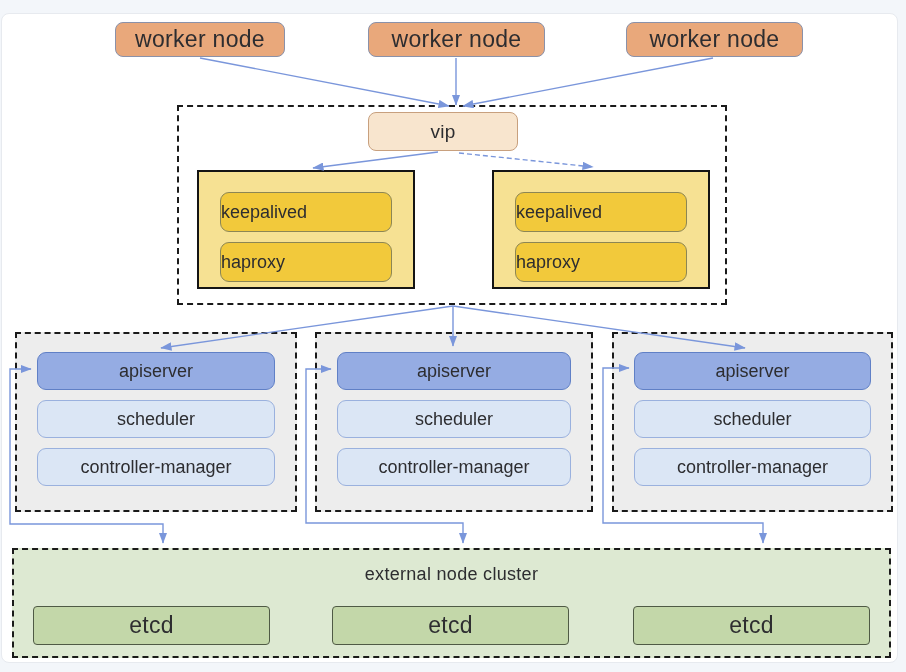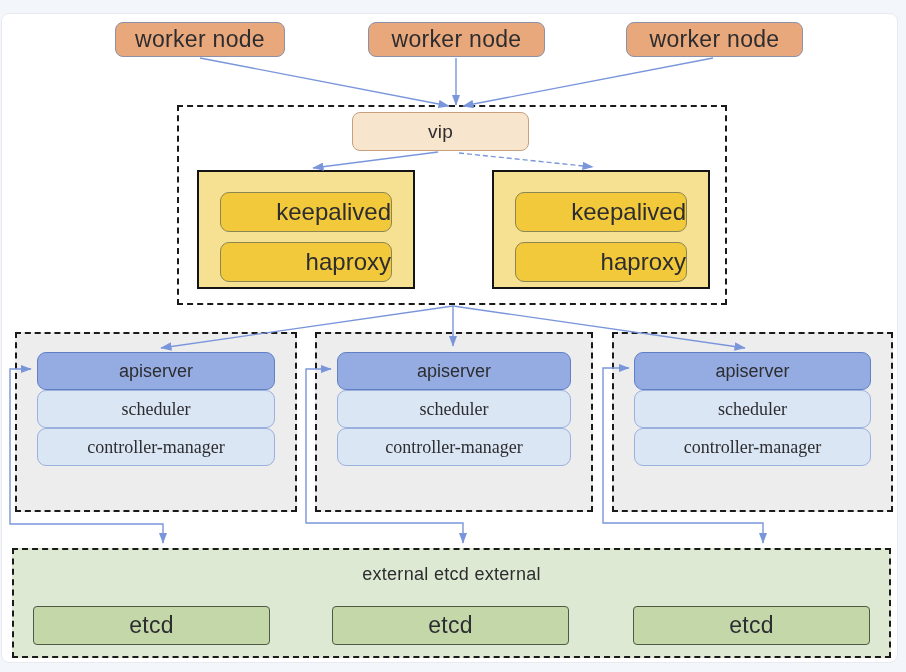"vip" div.node { left: 352px -> 368px; width: 177px -> 150px }
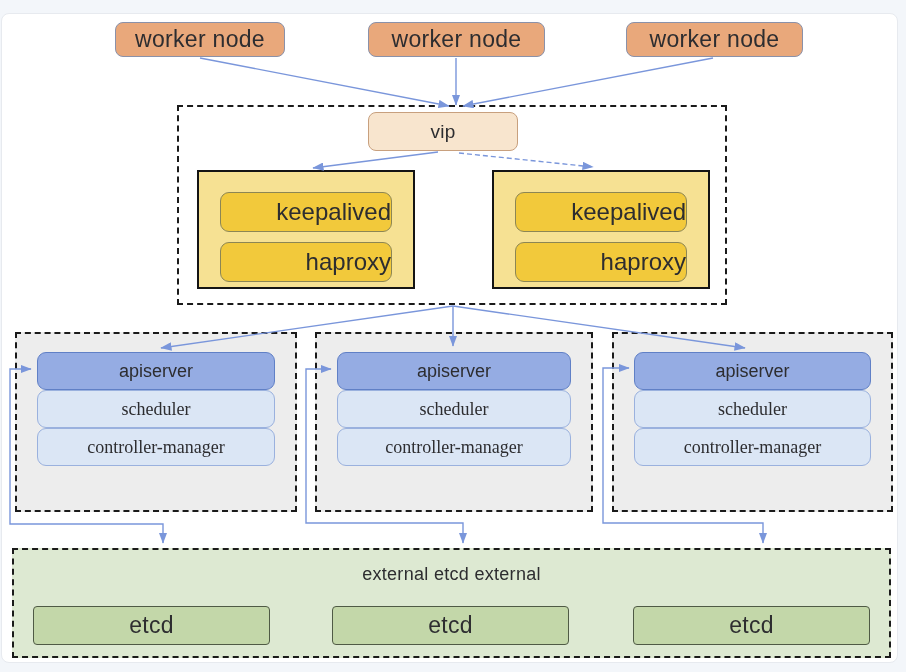"keepalived" .lb-item { font-size: 24px -> 18px; justify-content: flex-end -> flex-start }
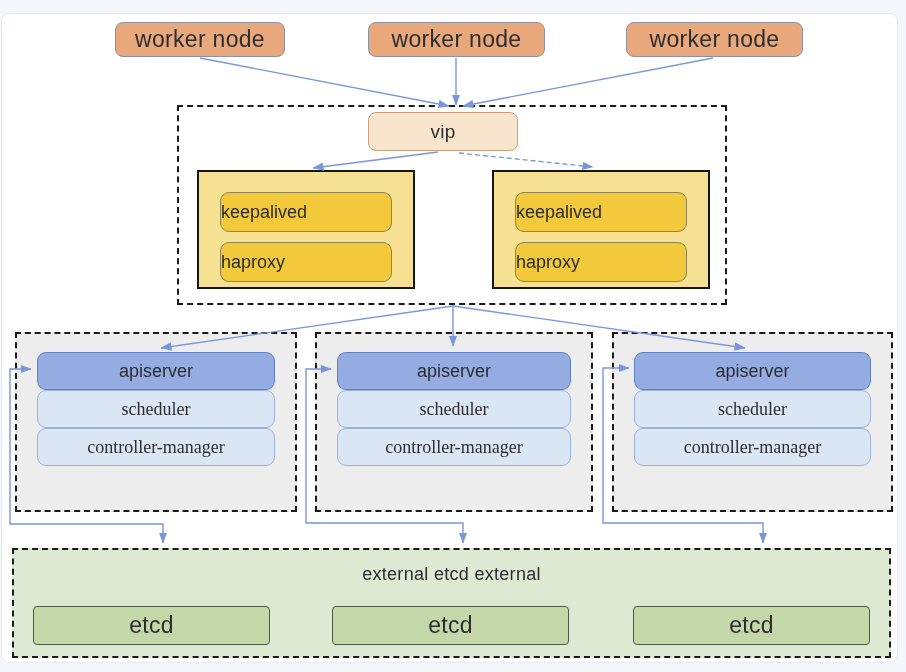"apiserver" .master-group { gap: none -> 10px }
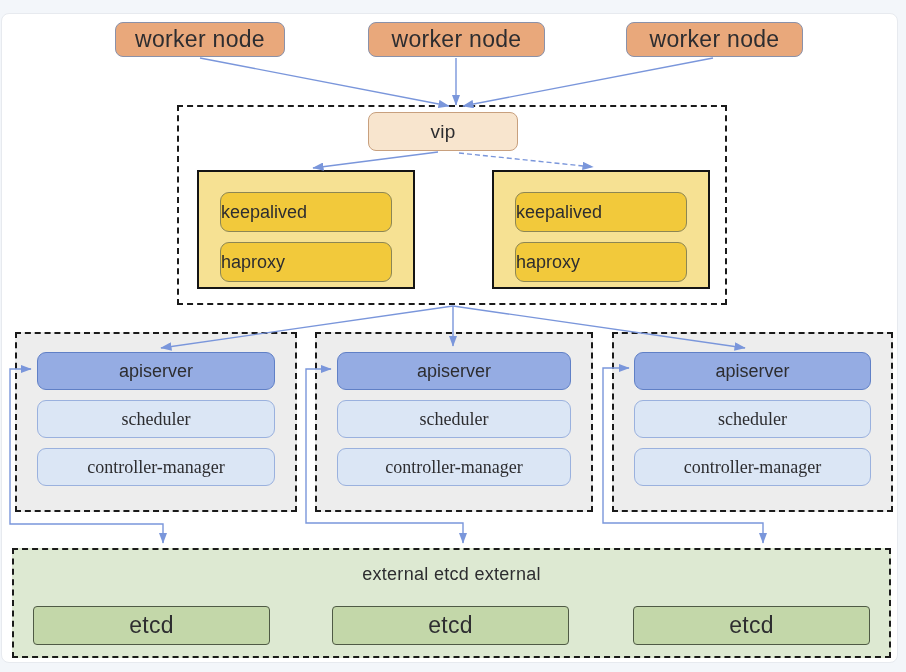"scheduler" .comp { font-family: Liberation Serif, serif -> none }
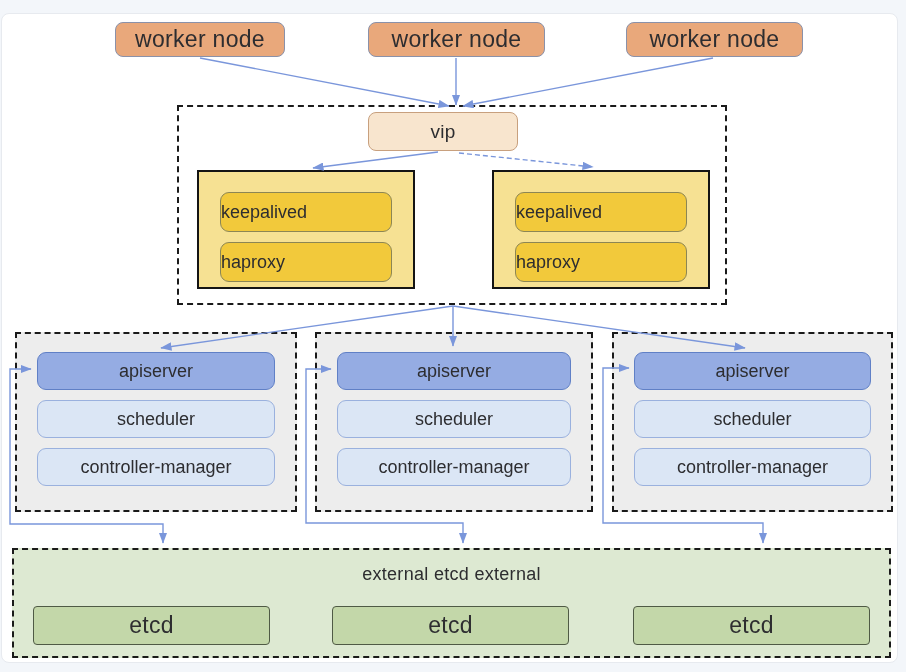"external etcd external" div.etcd-title { text: etcd external -> node cluster }
